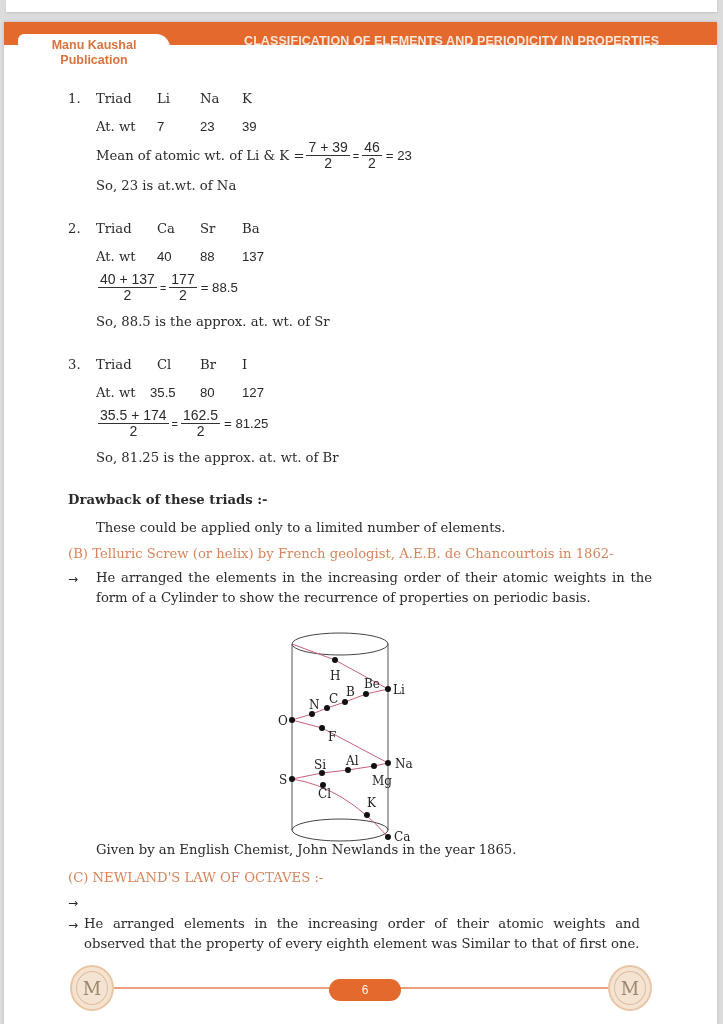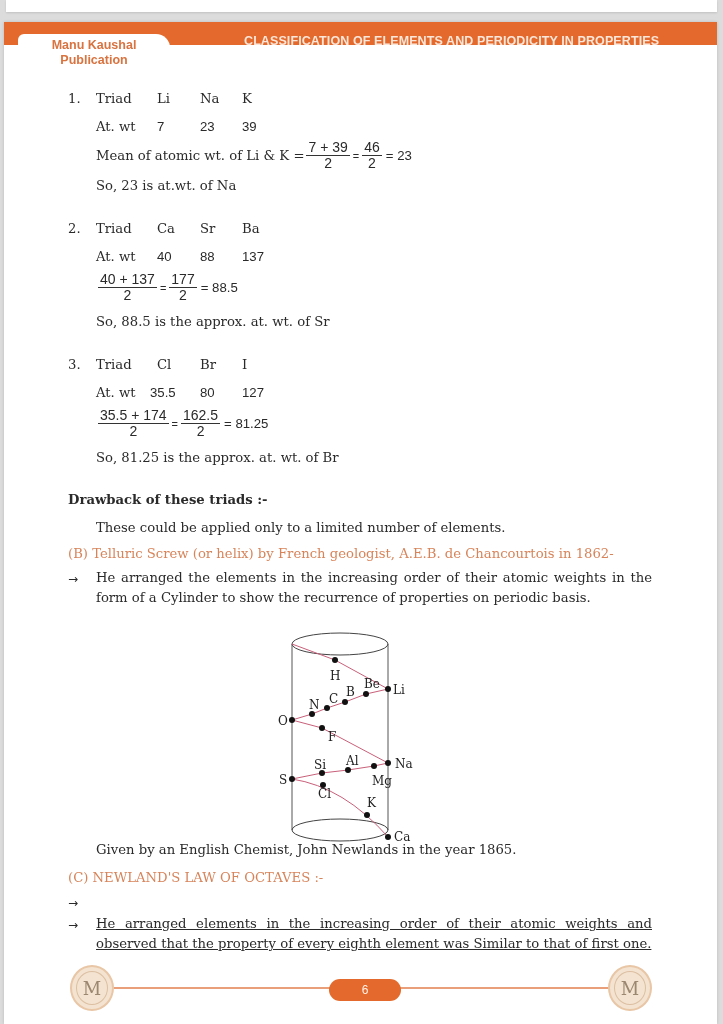"He arranged elements in the" div.para { left: 92px -> 80px; text-decoration: underline -> none }
